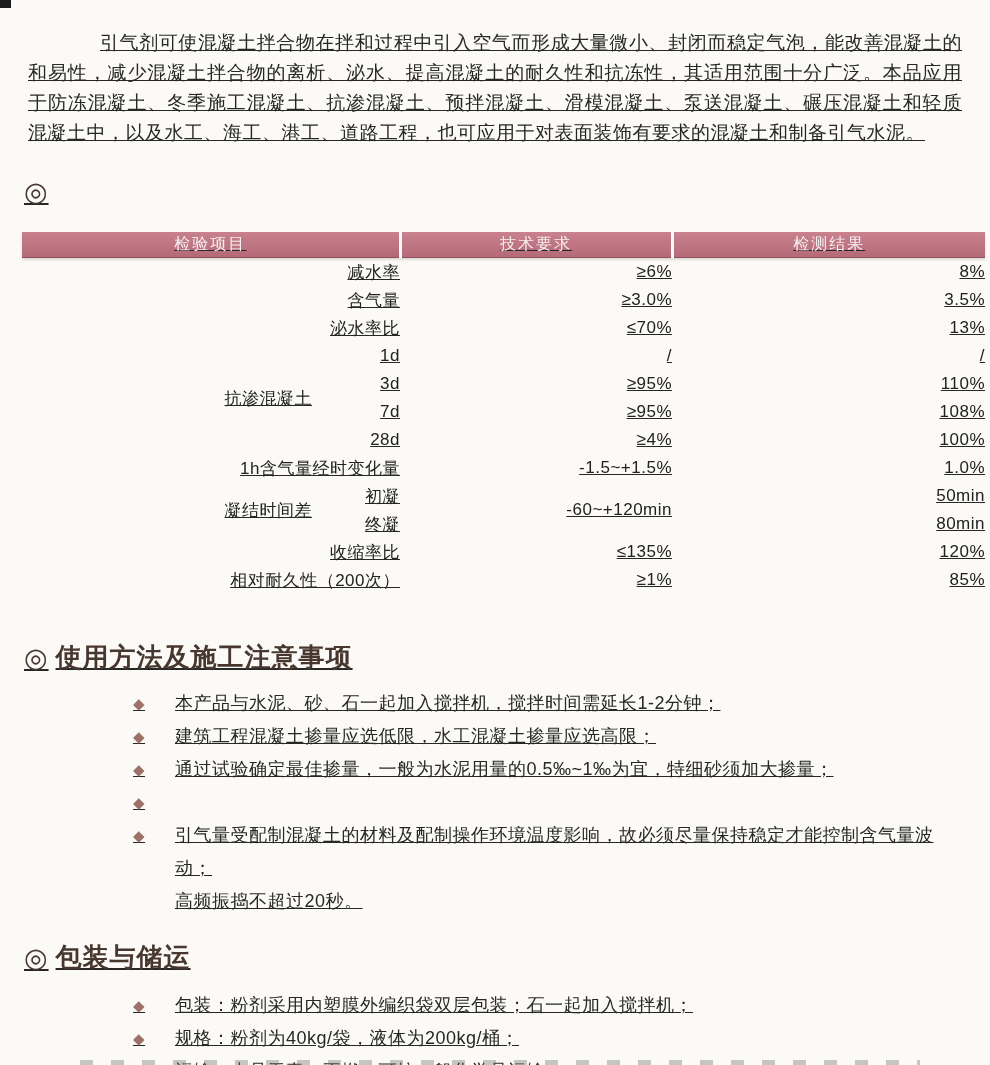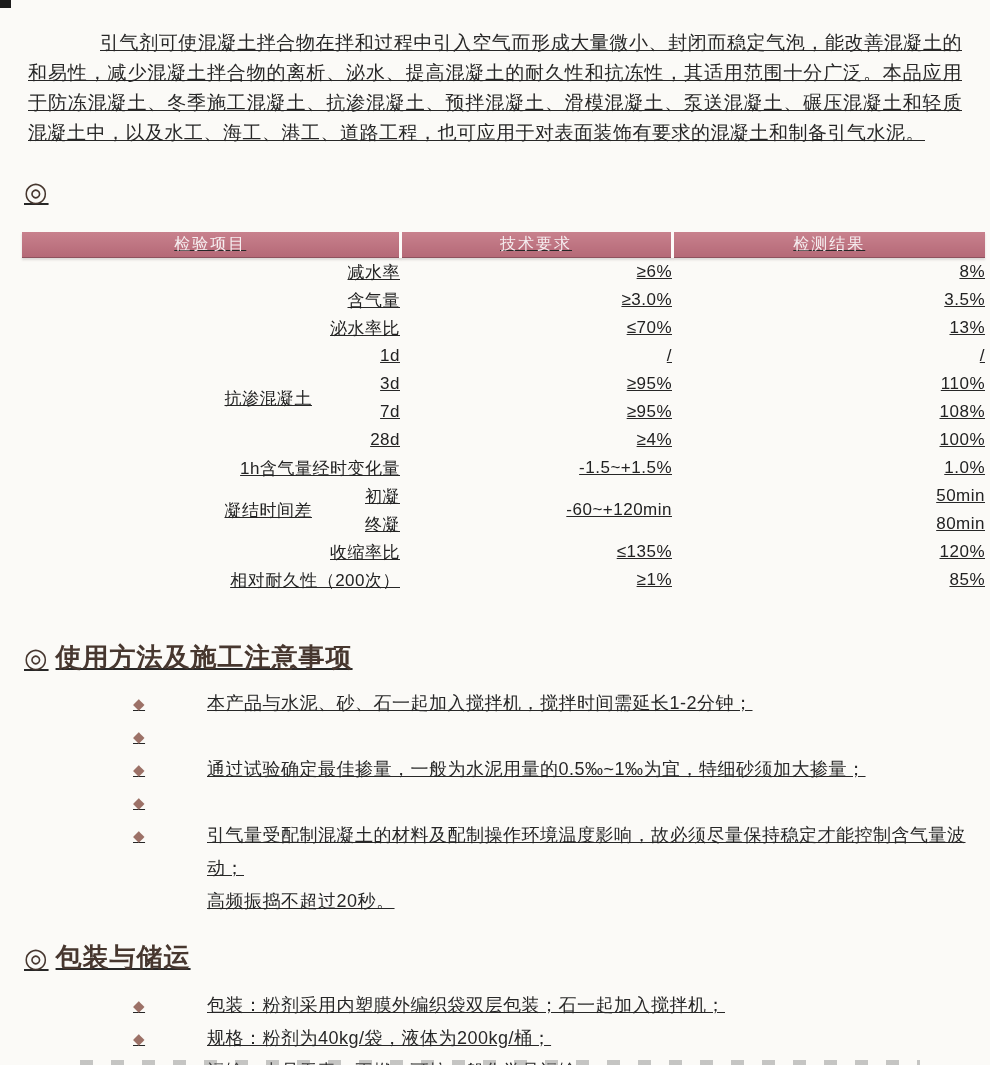"本产品与水泥、砂、石一起加入搅拌机，搅拌时间需延长1-2分钟；" ul.bullets .li-text { margin-left: 32px -> none }
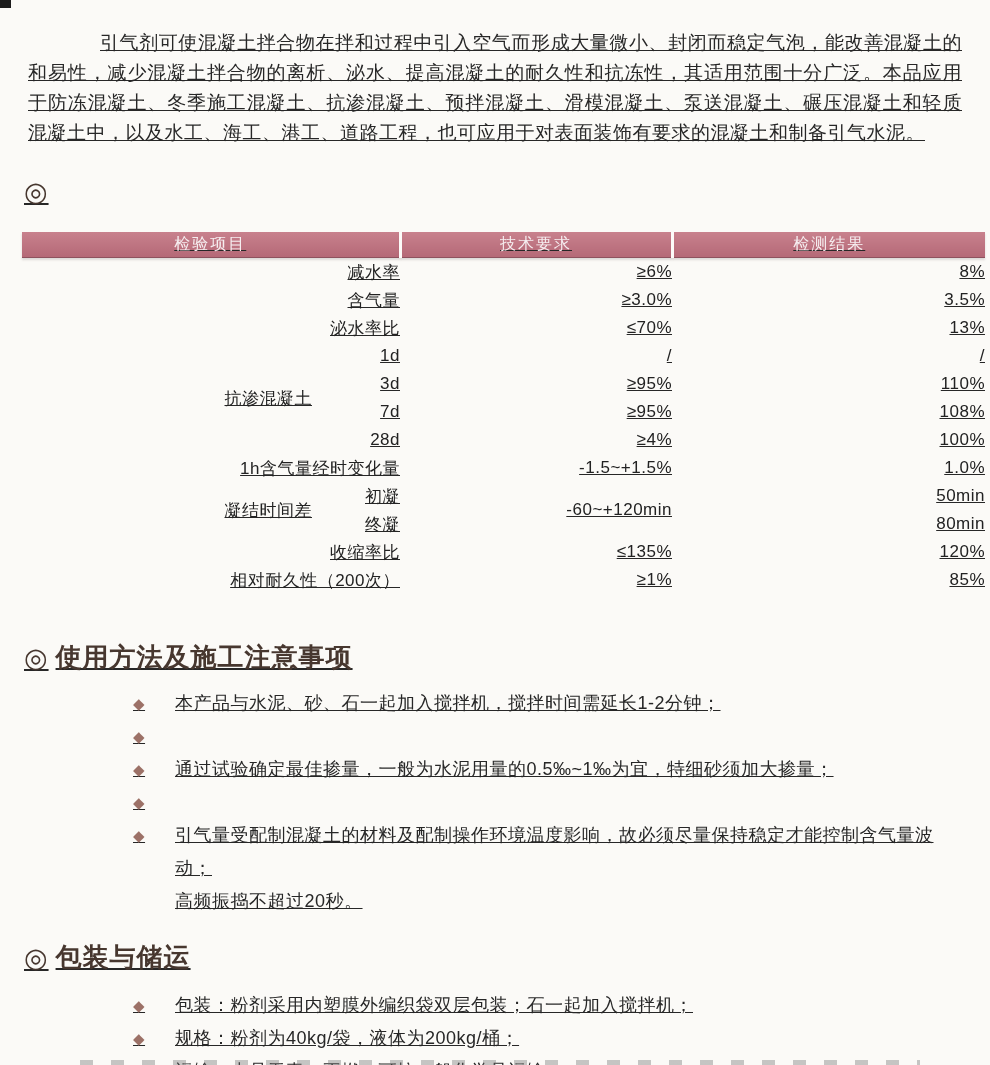"建筑工程混凝土掺量应选低限，水工混凝土掺量应选高限；" span.li-text { html: none -> <span>建筑工程混凝土掺量应选低限，水工混凝土掺量应选高限；</span> }
